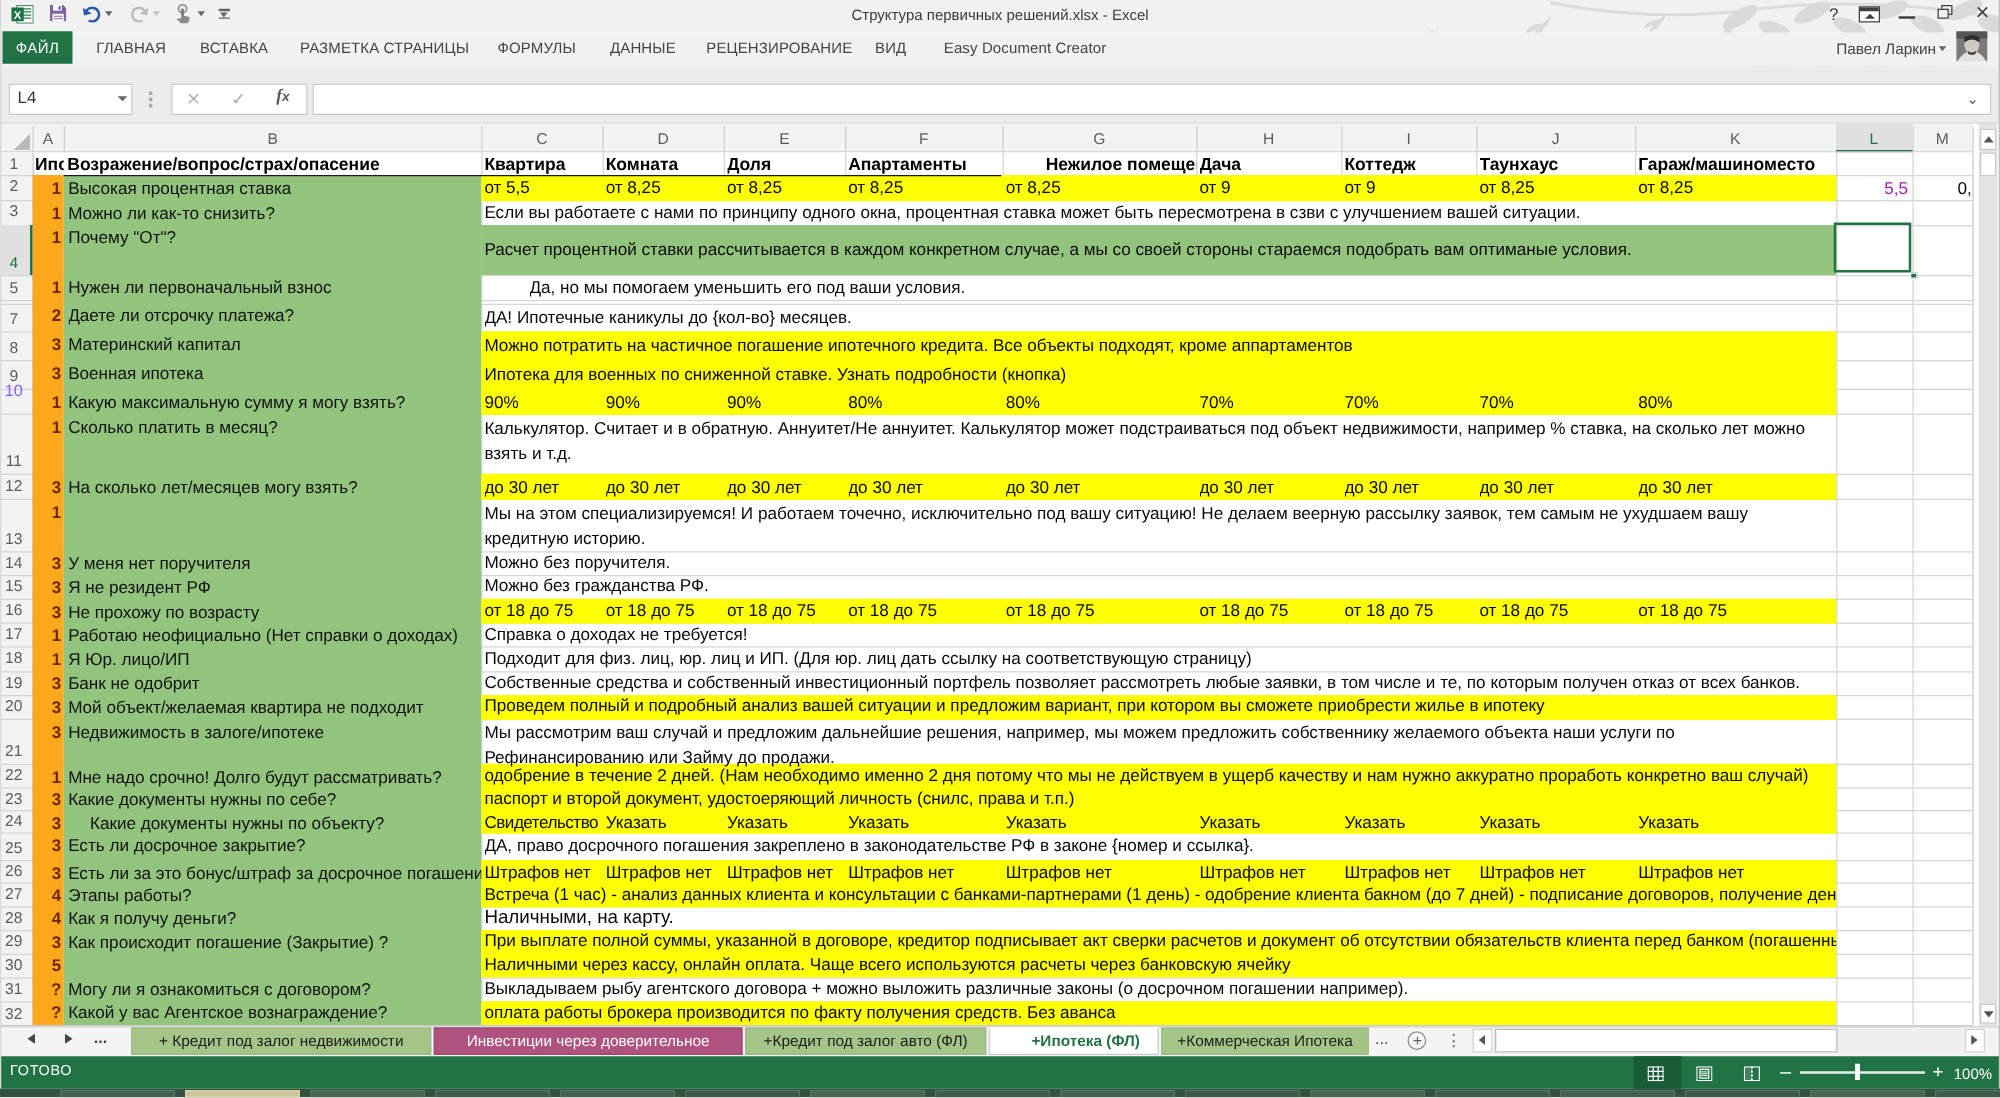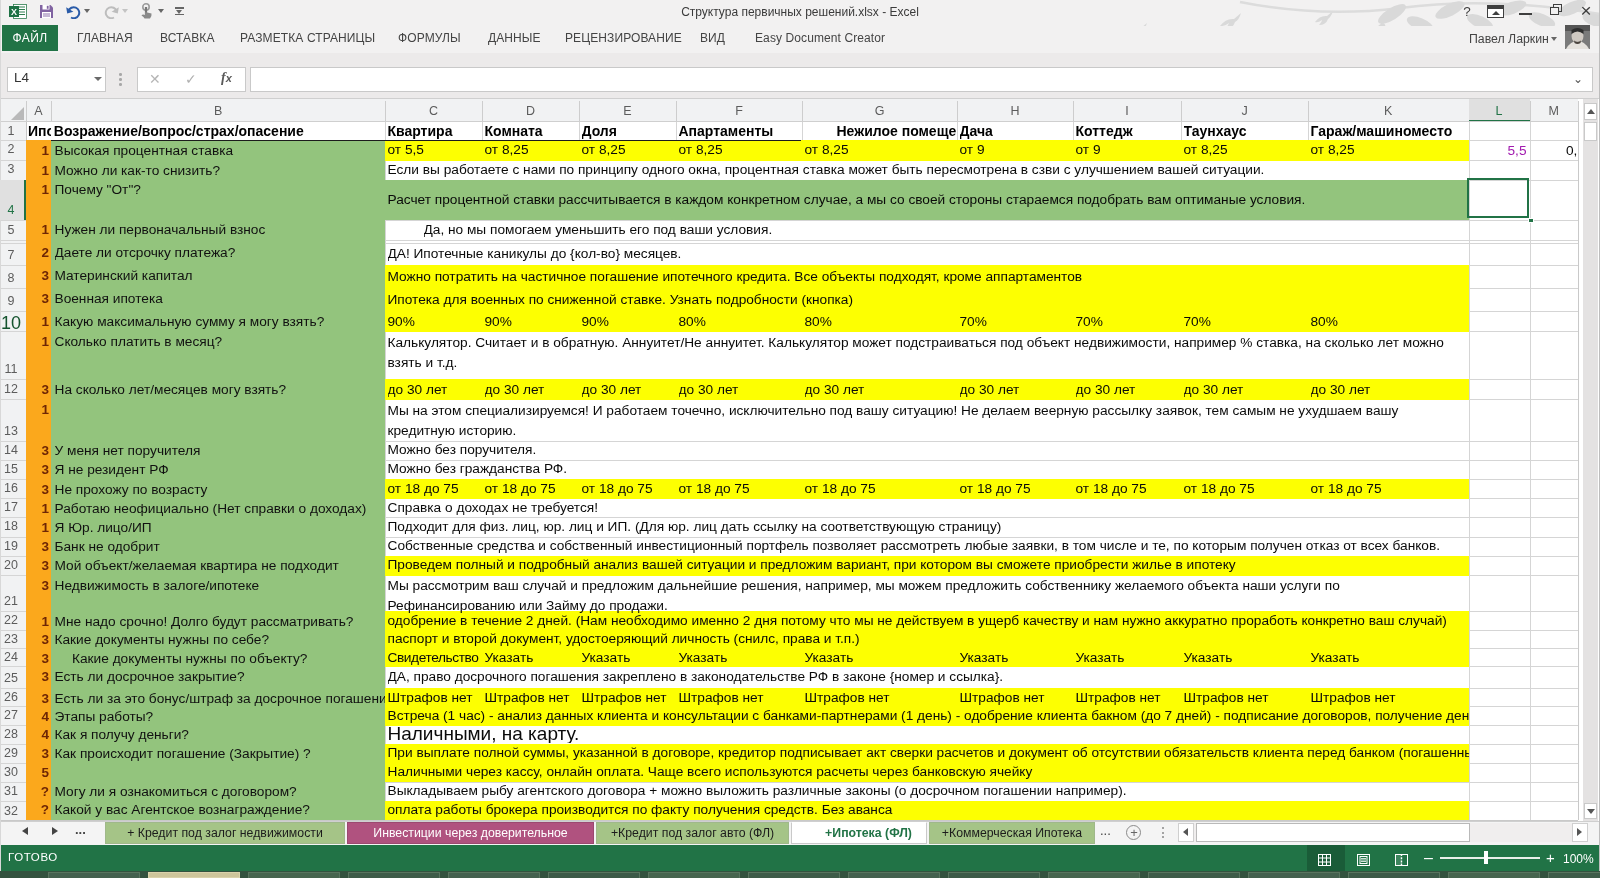"10" div { color: #14532d -> #8b5cf6; font-size: 18px -> 13px; top: 313px -> 303px }
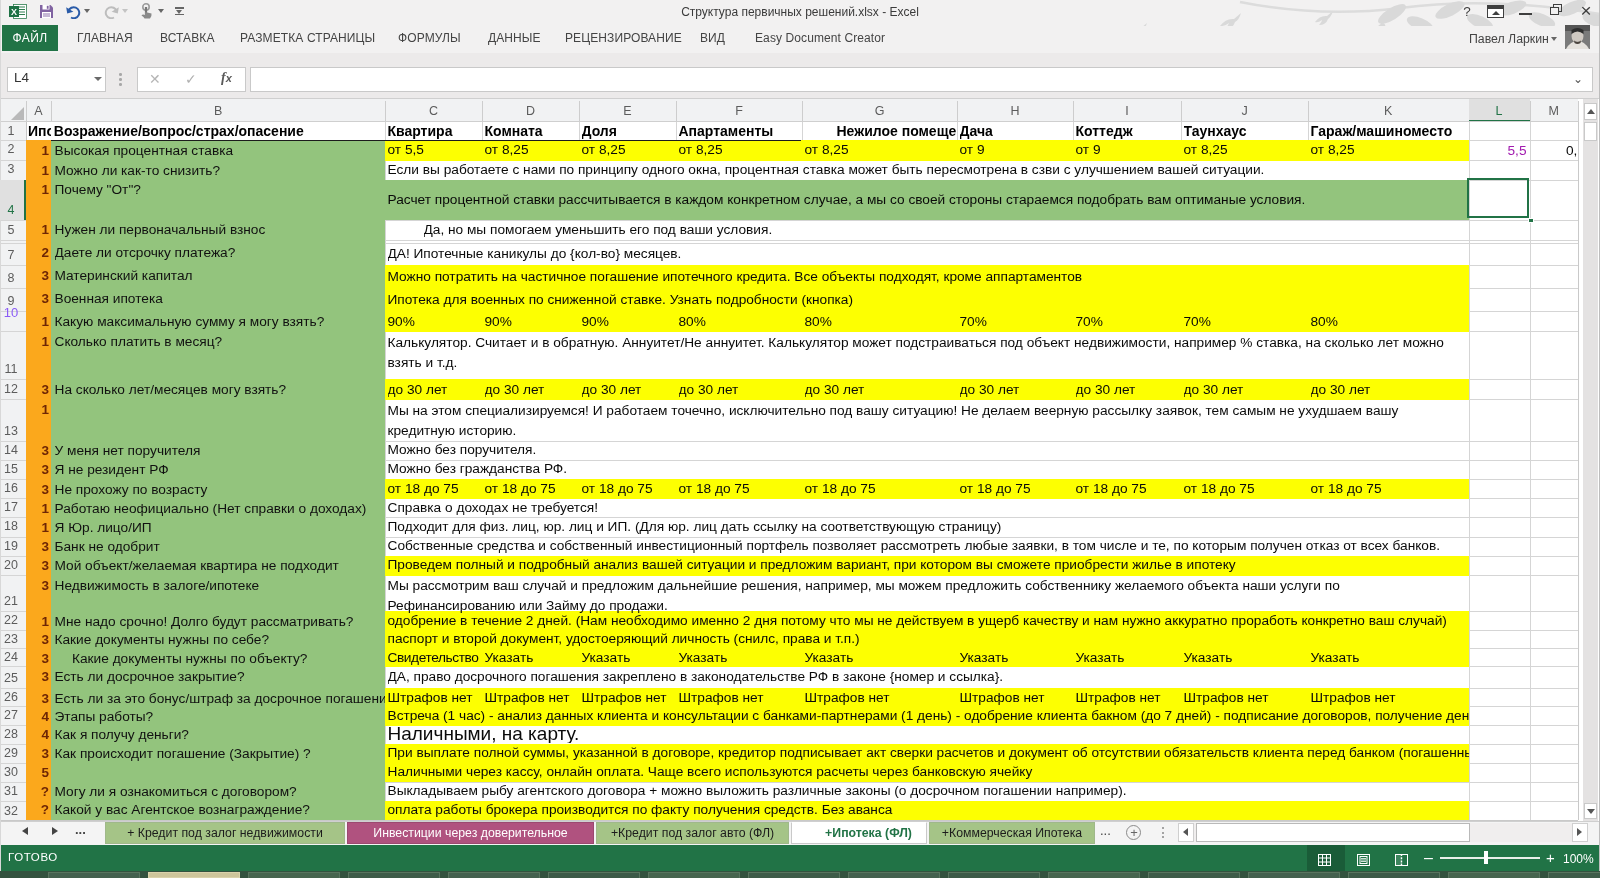"Наличными, на карту." div { font-size: 19px -> 15px }
